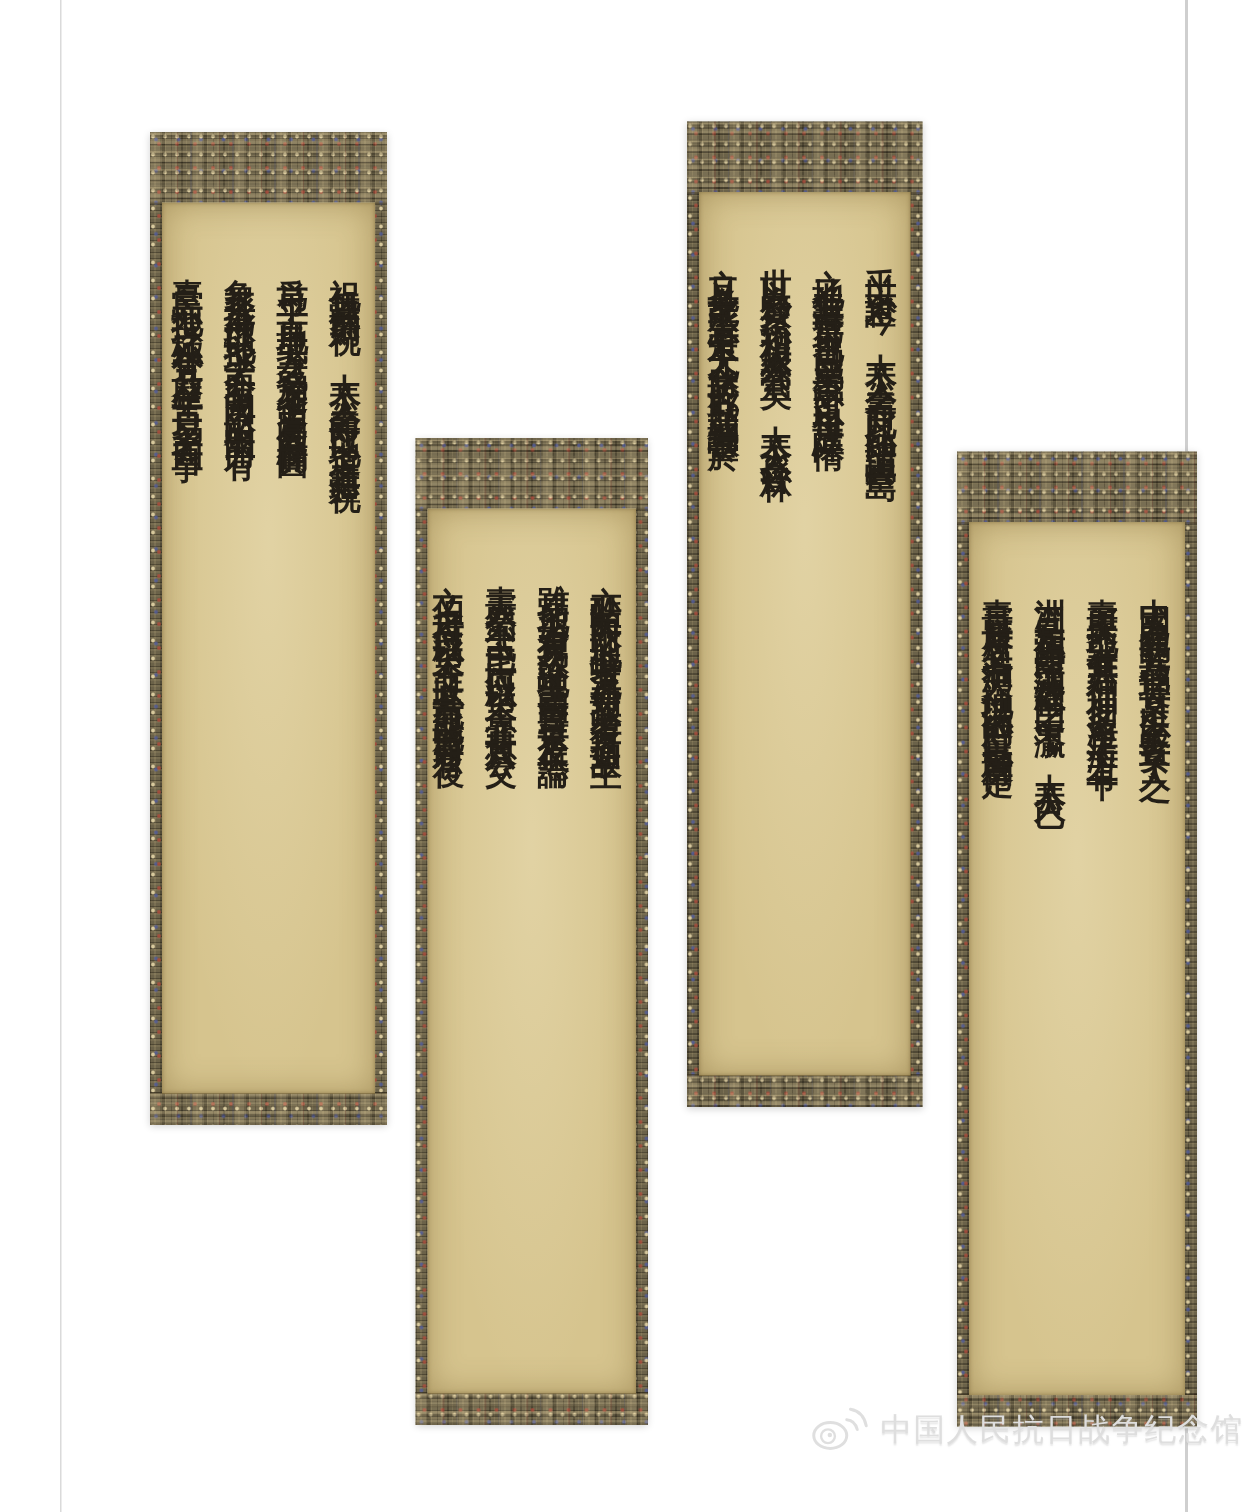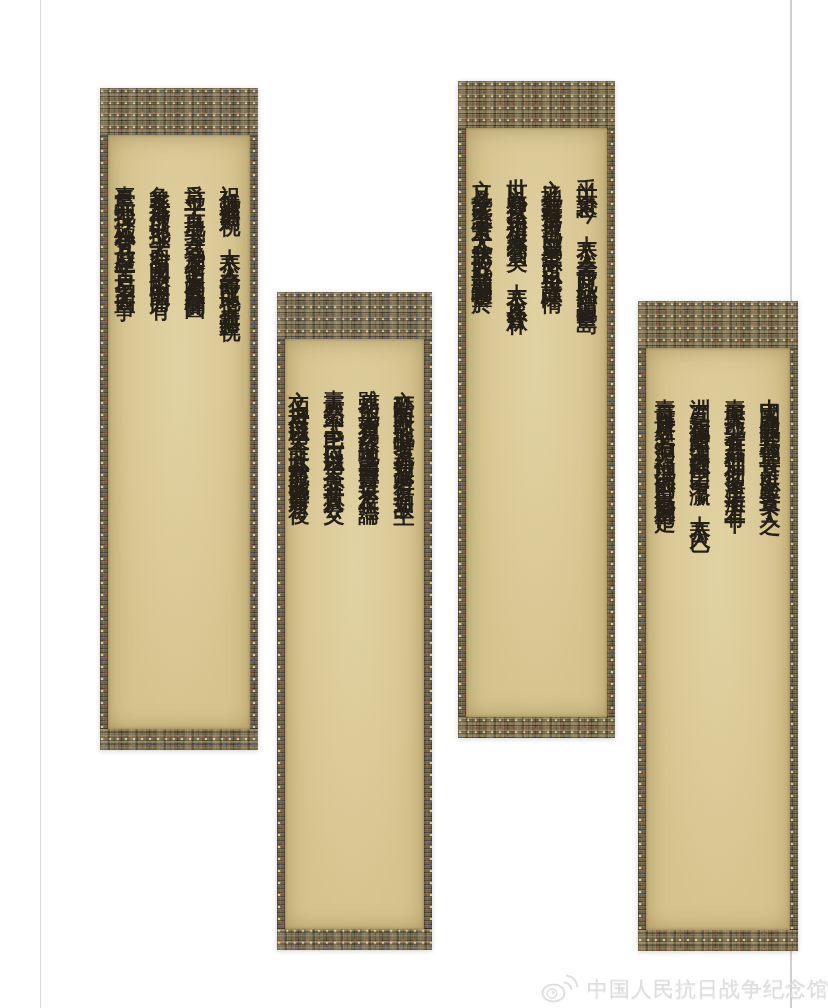"中国人民抗日战争纪念馆" .watermark { top: 972px -> 936px }
